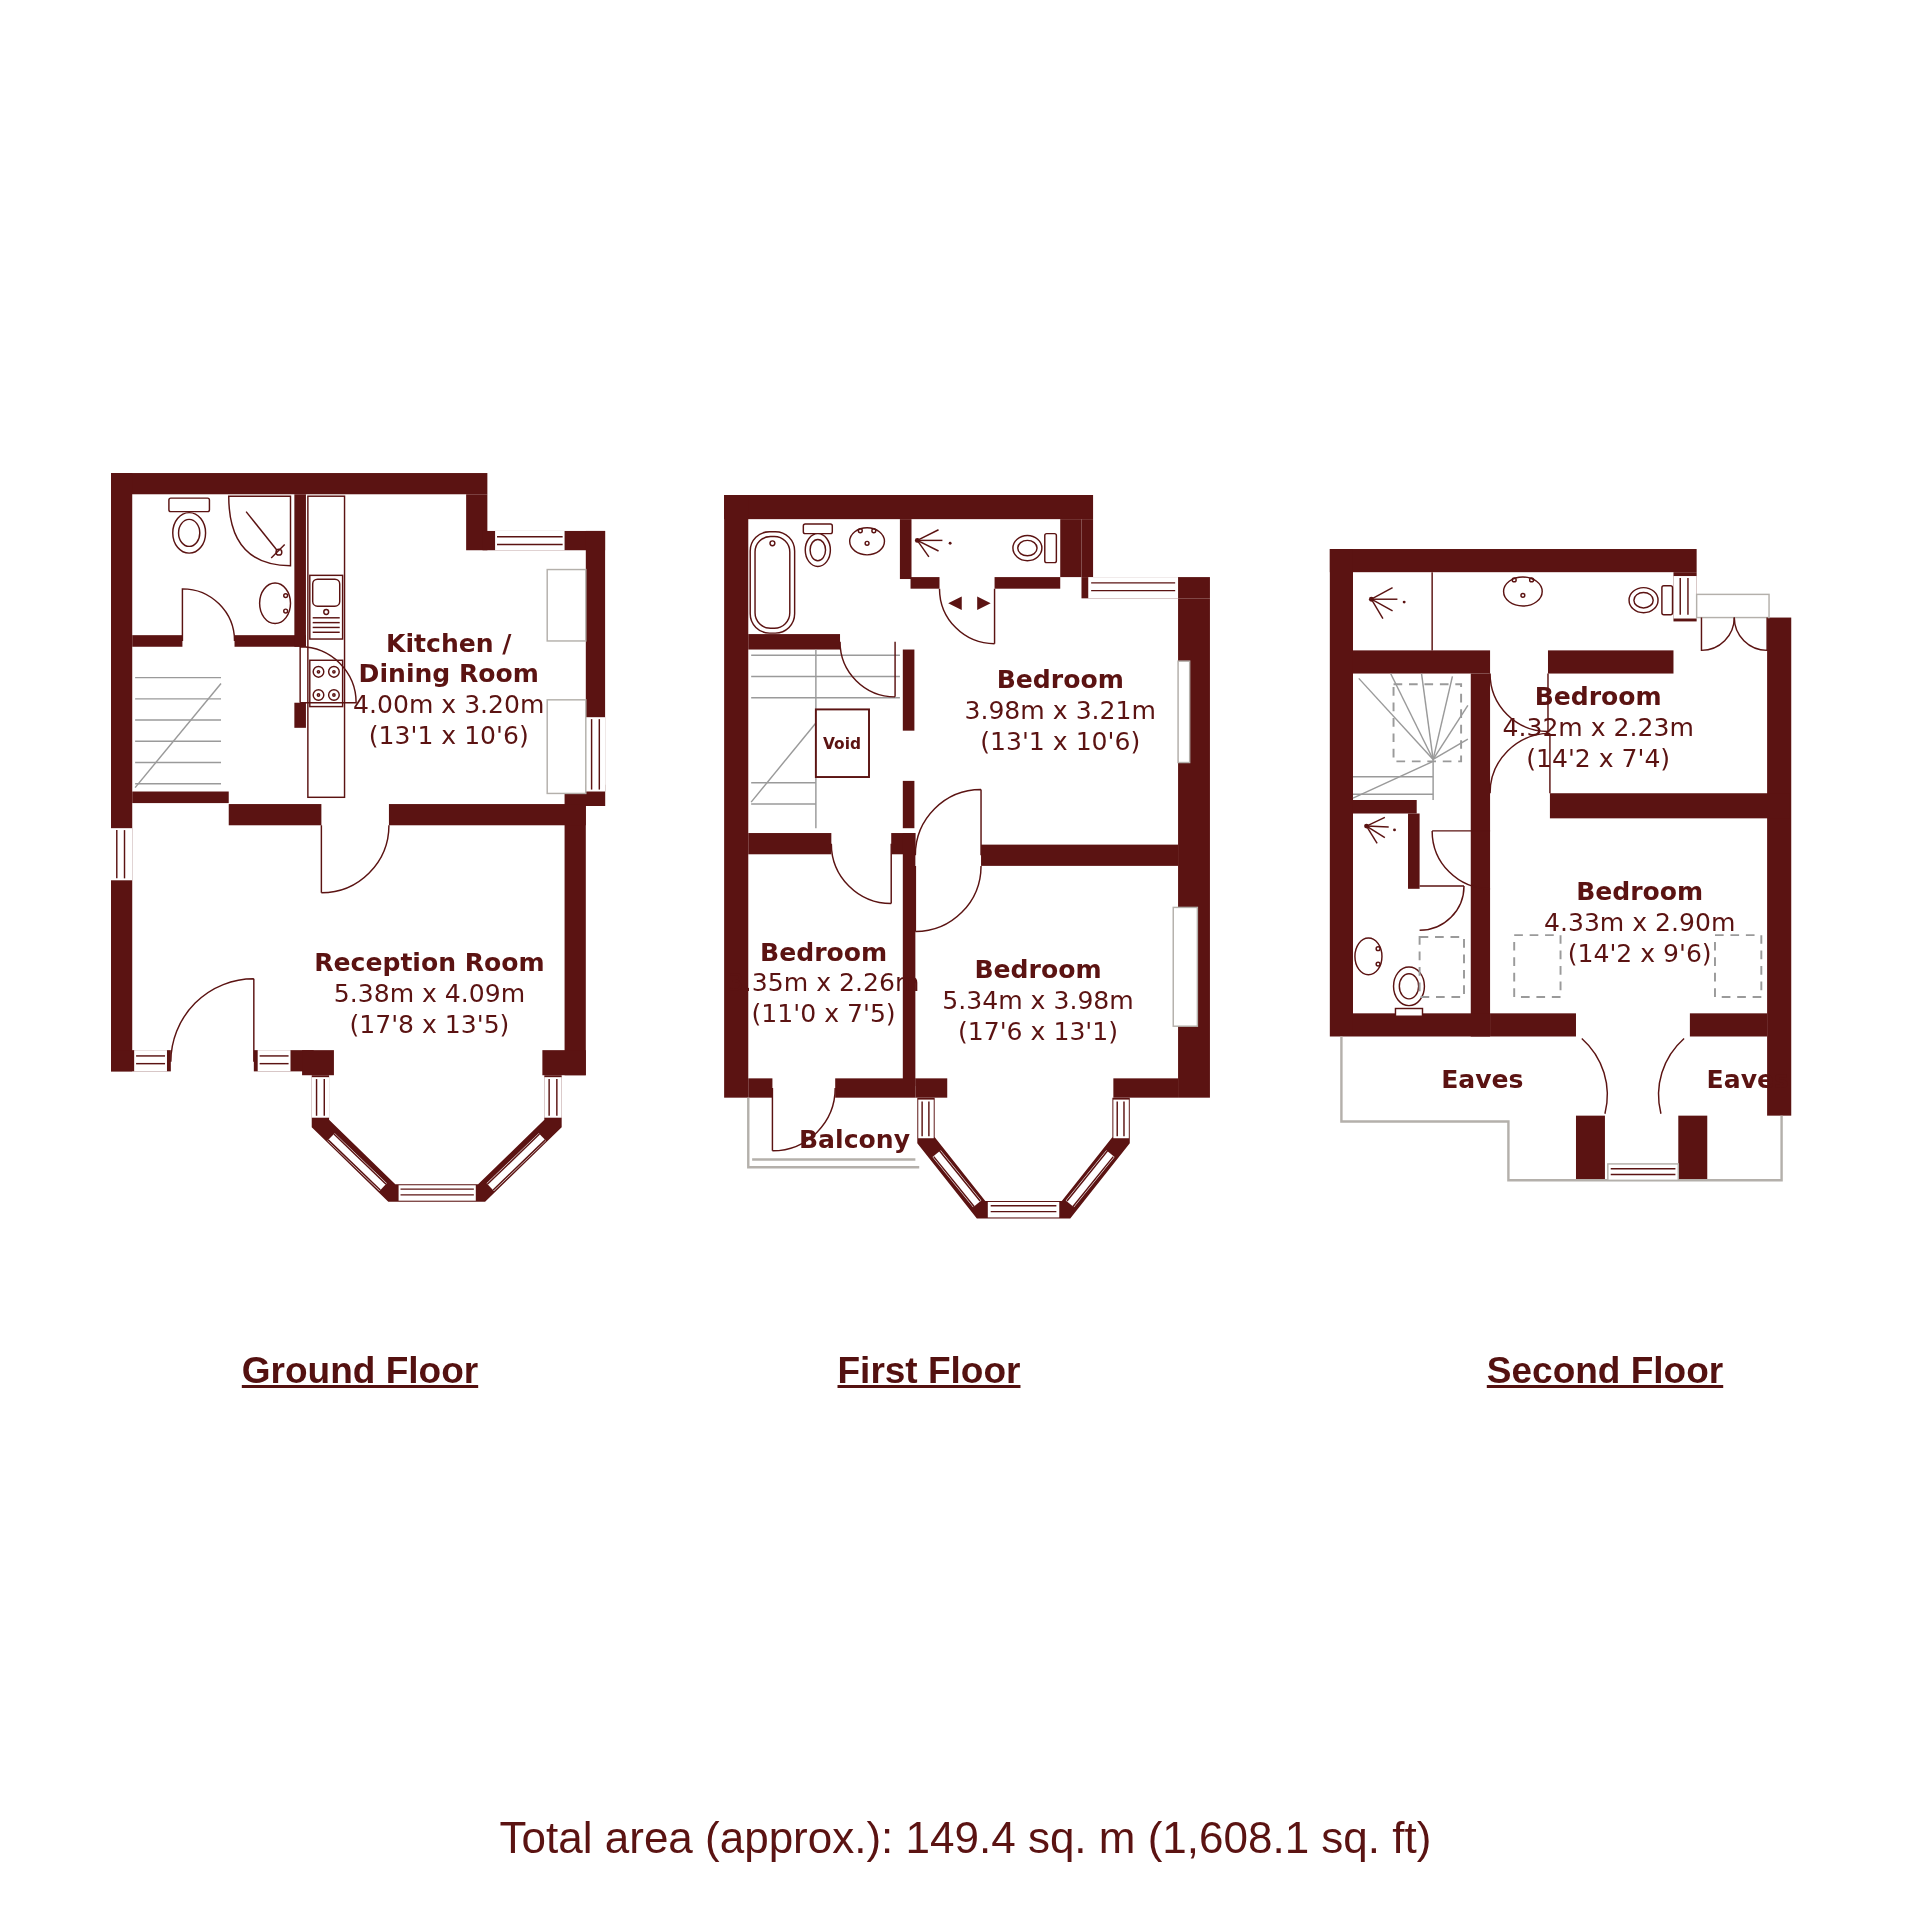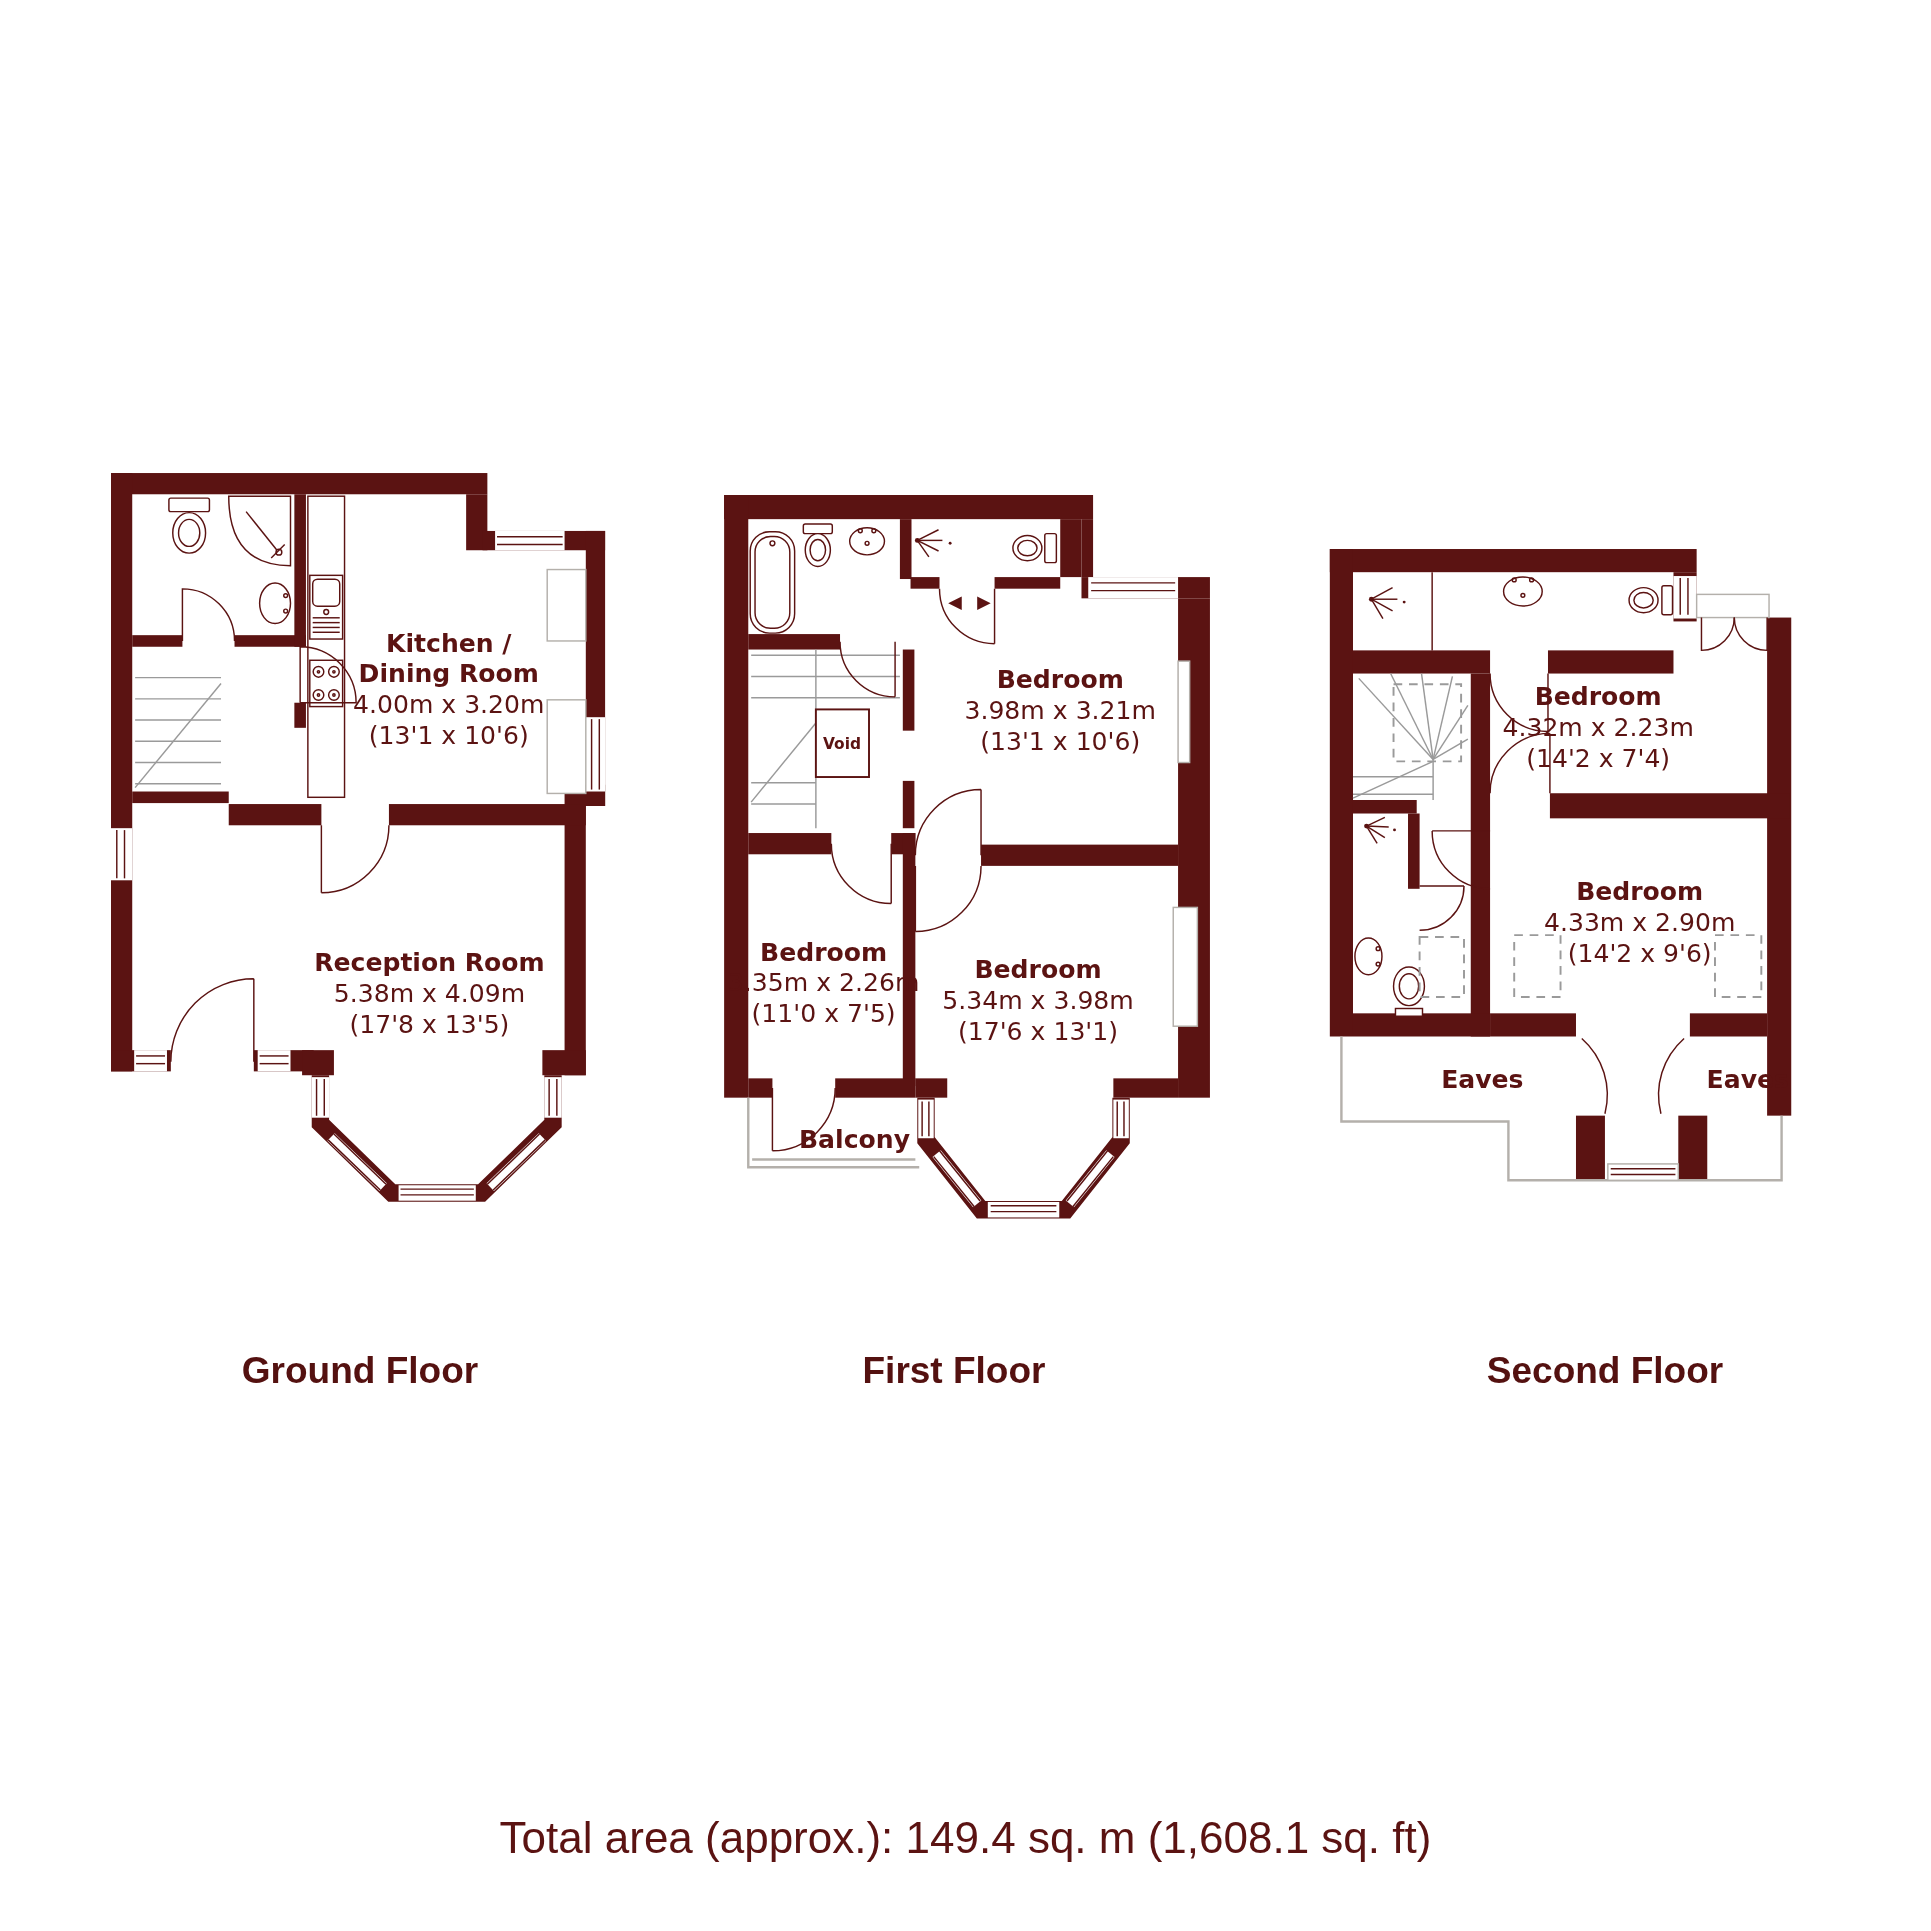"Ground Floor" .floor-title { text-decoration: none -> underline }
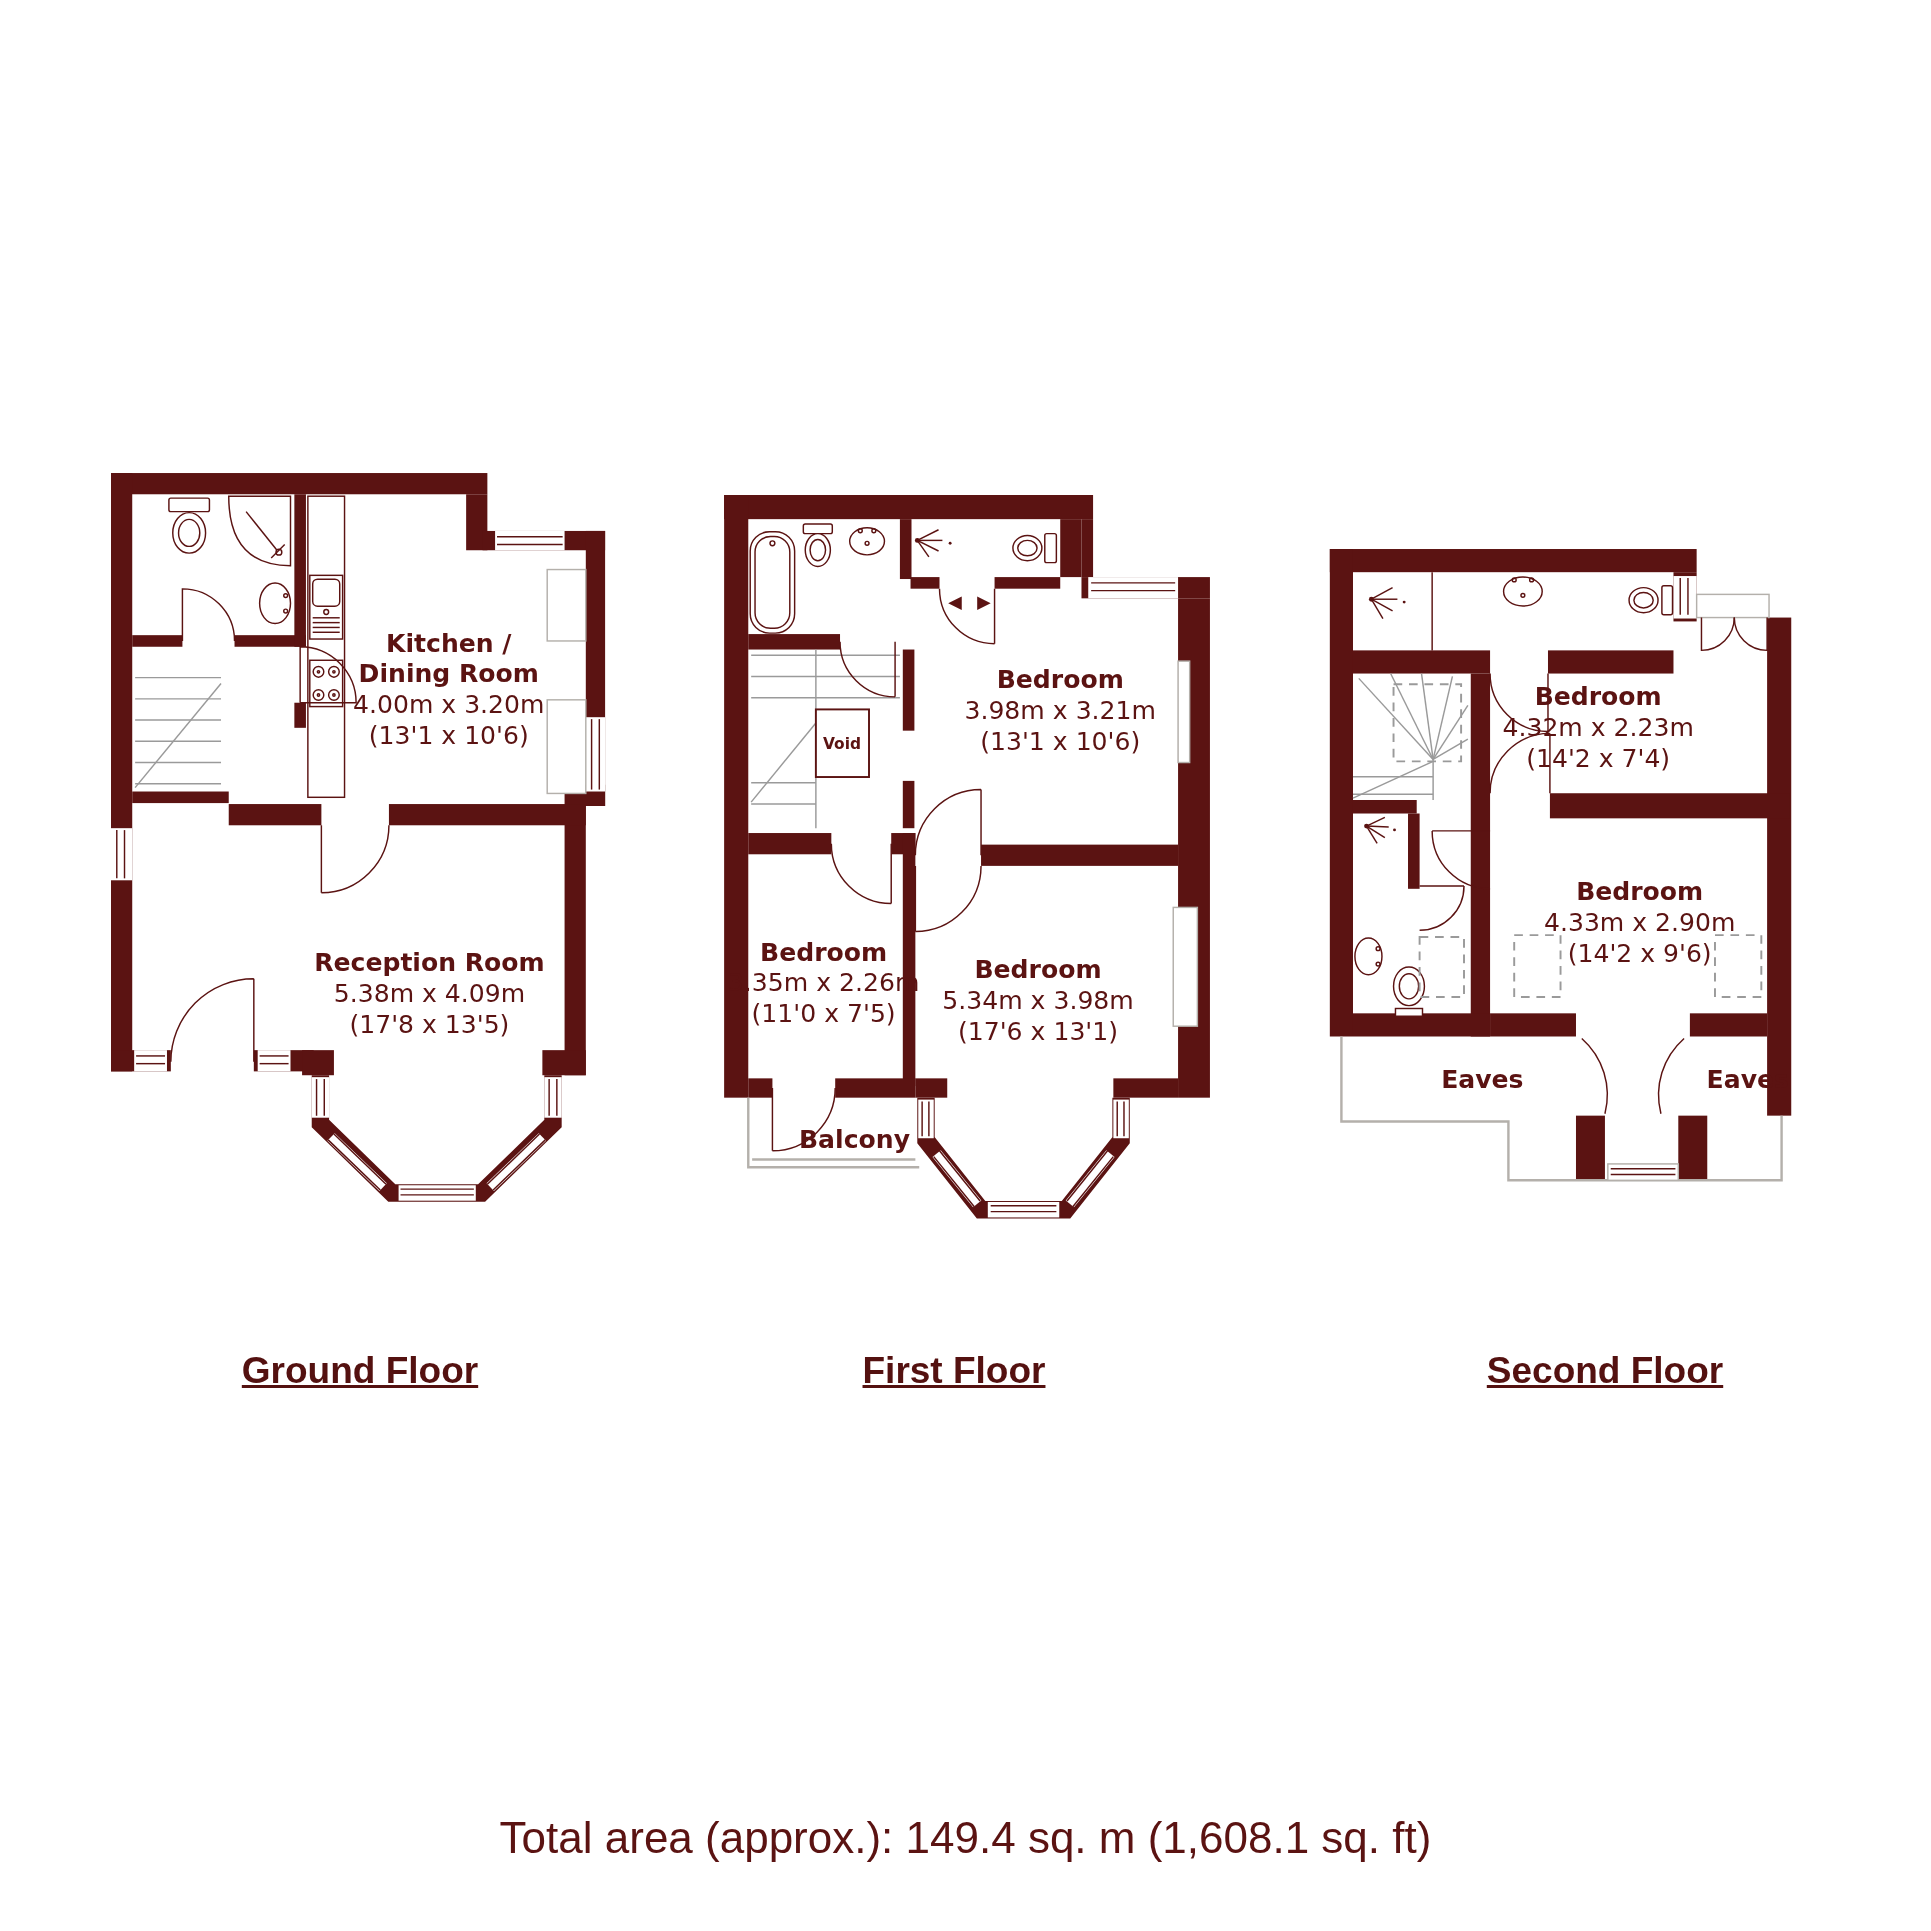"First Floor" div.floor-title { left: 703px -> 678px }
